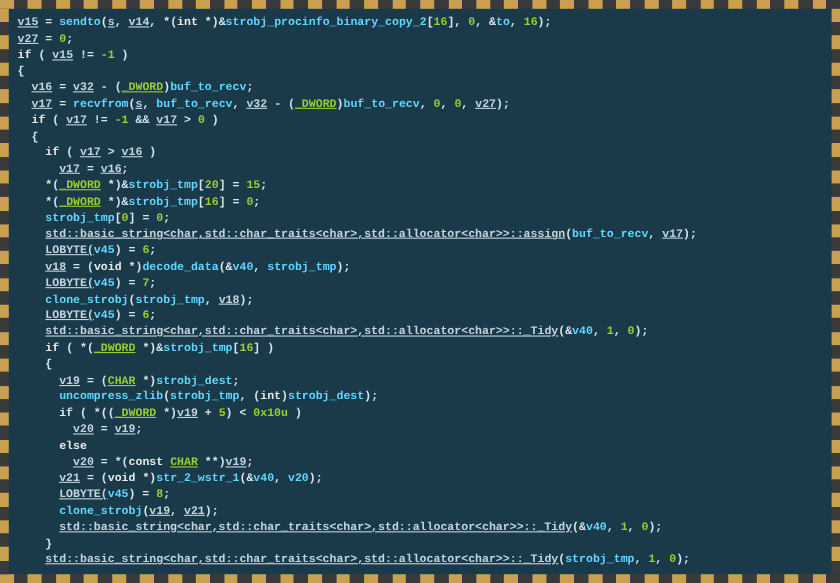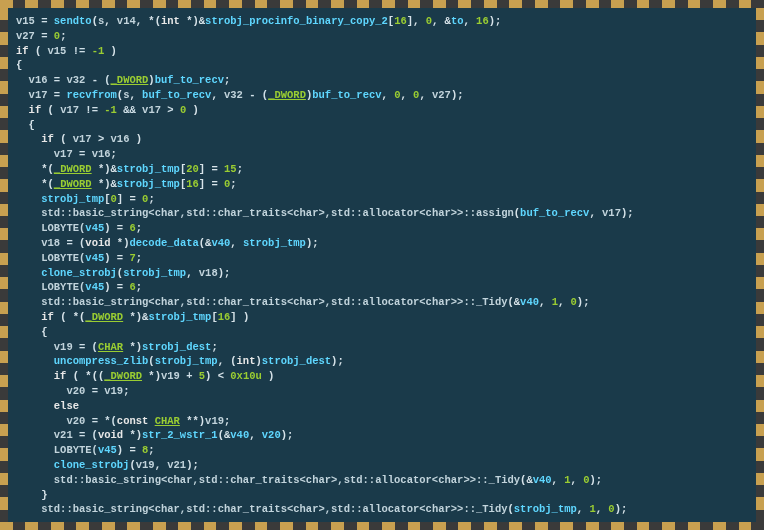"v15" .t-id { text-decoration: none -> underline }
